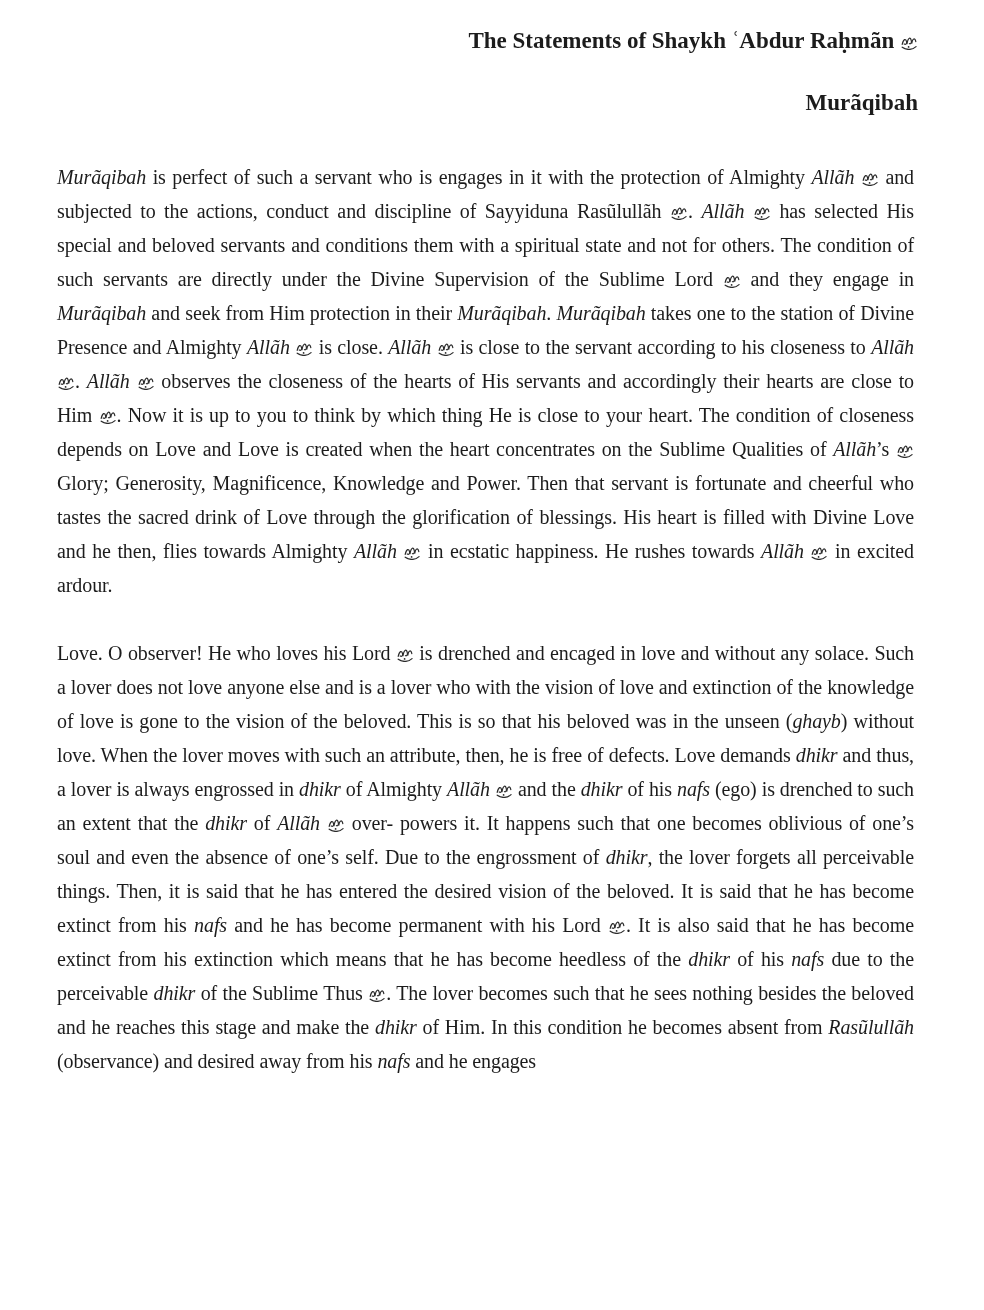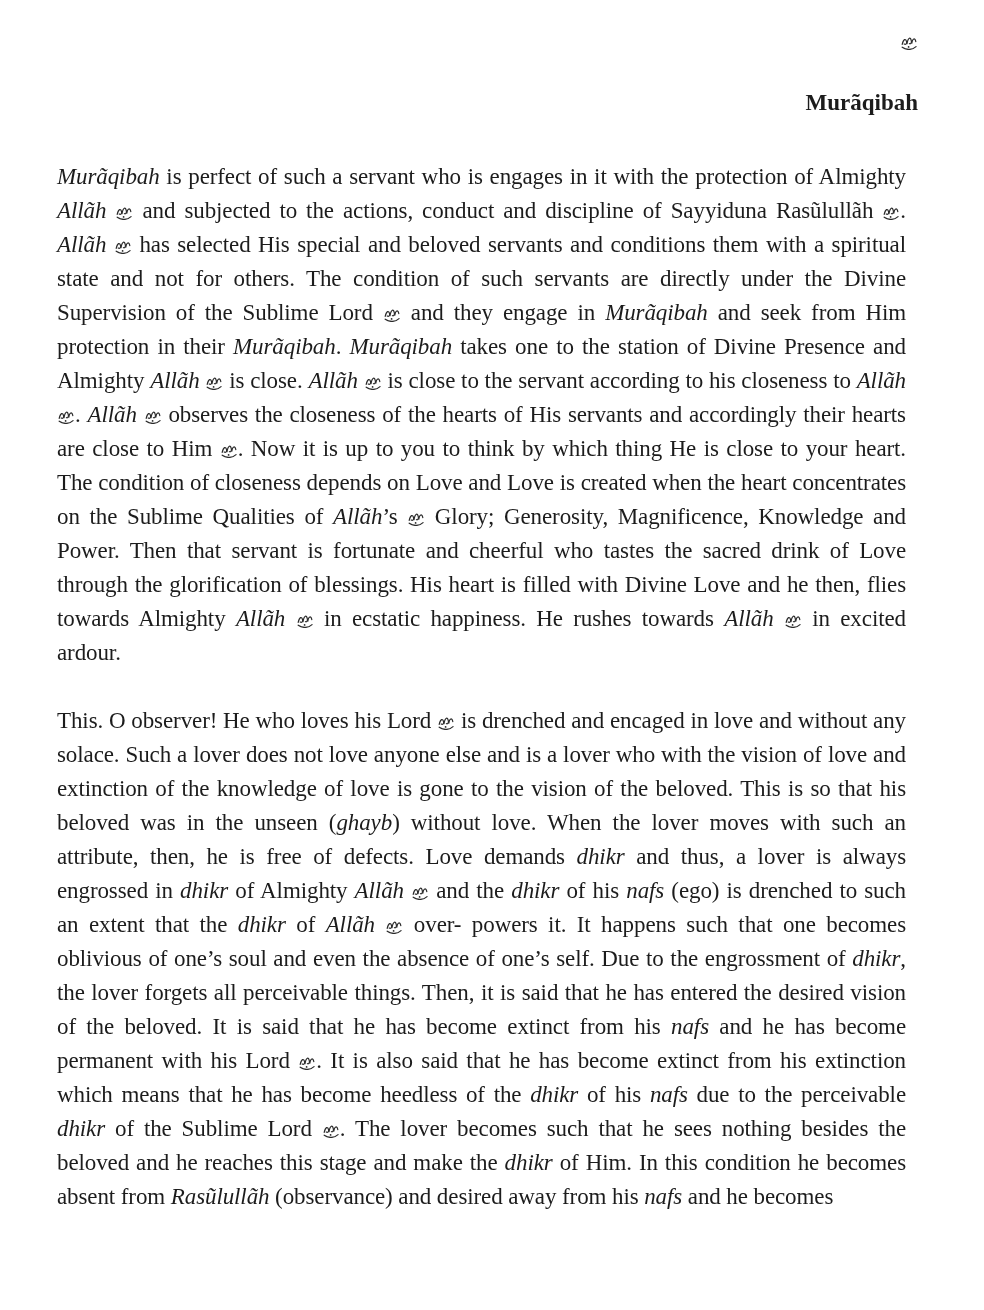"The Statements of Shaykh ʿAbdur" span { html: none -> <span>The Statements of Shaykh ʿAbdur Raḥmãn</span> }
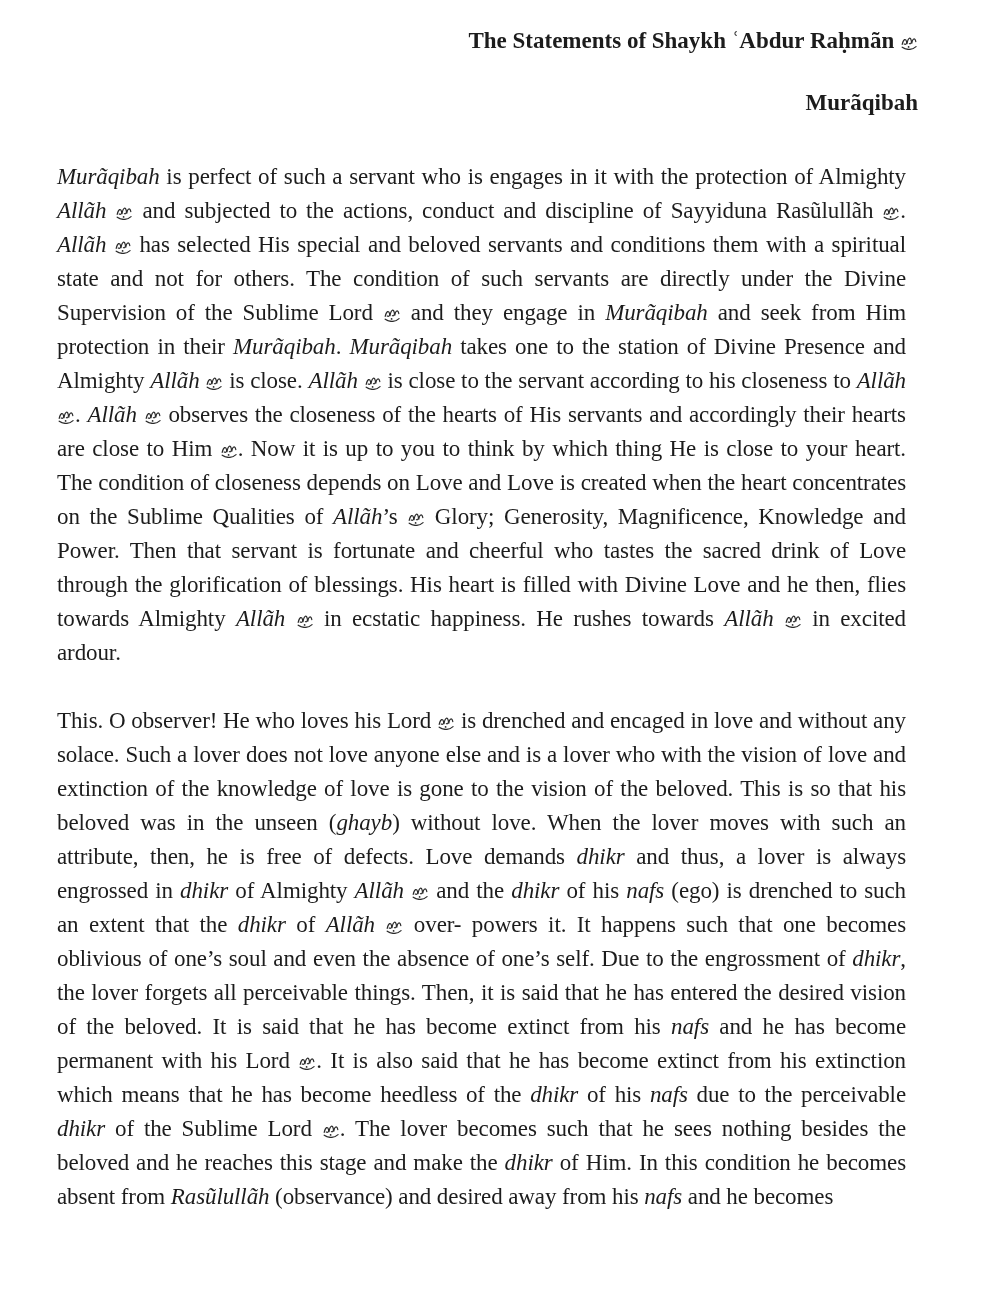"Murãqibah is perfect of such" .para { font-size: 23px -> 20px; margin: 0 12px 34px 0 -> 0 4px 34px 0 }
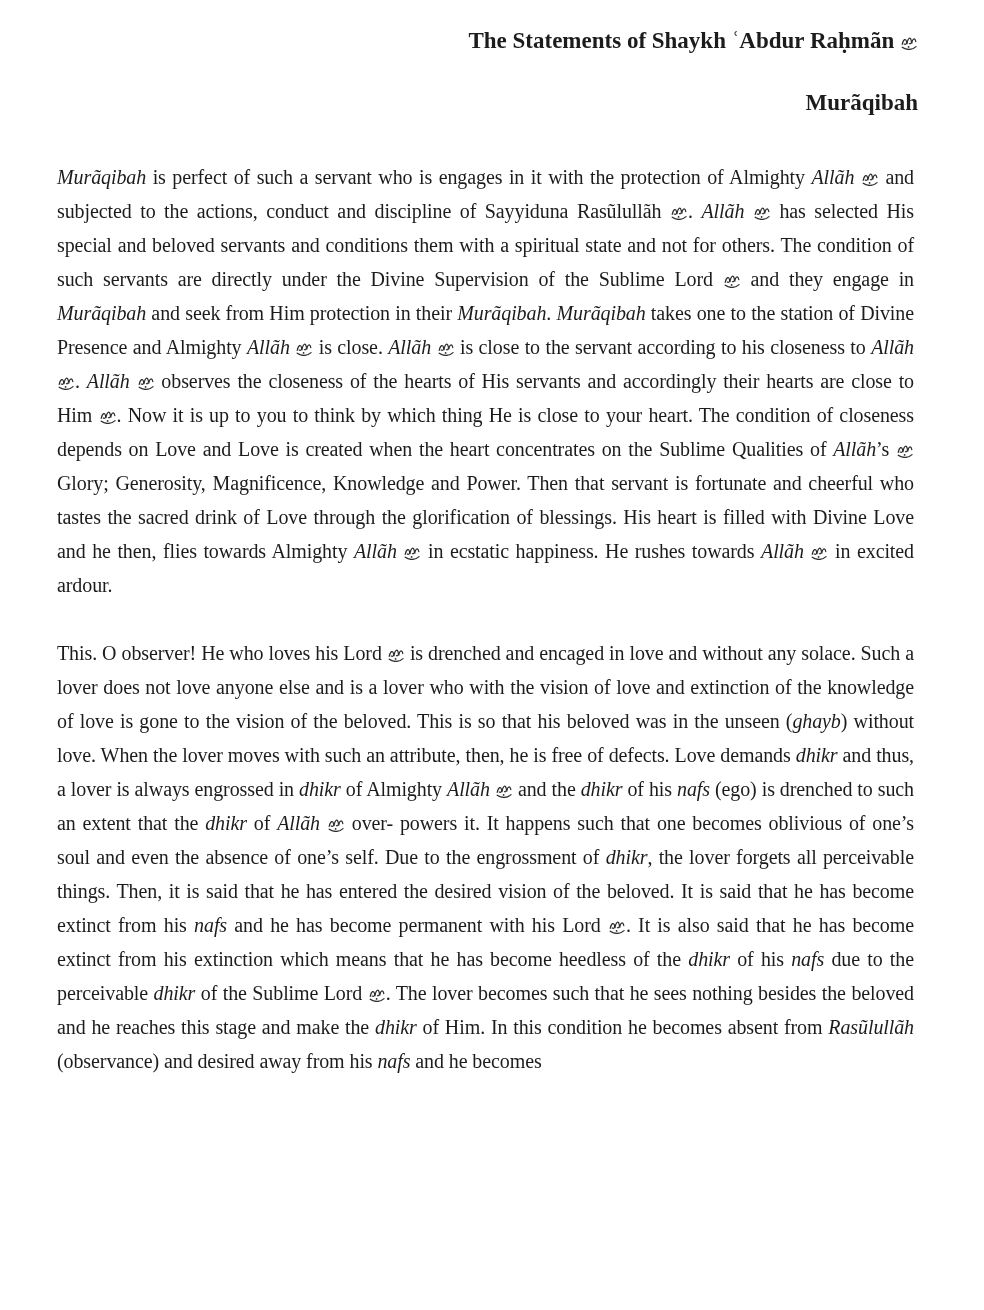"This. O observer! He who" span { text: This -> Love }
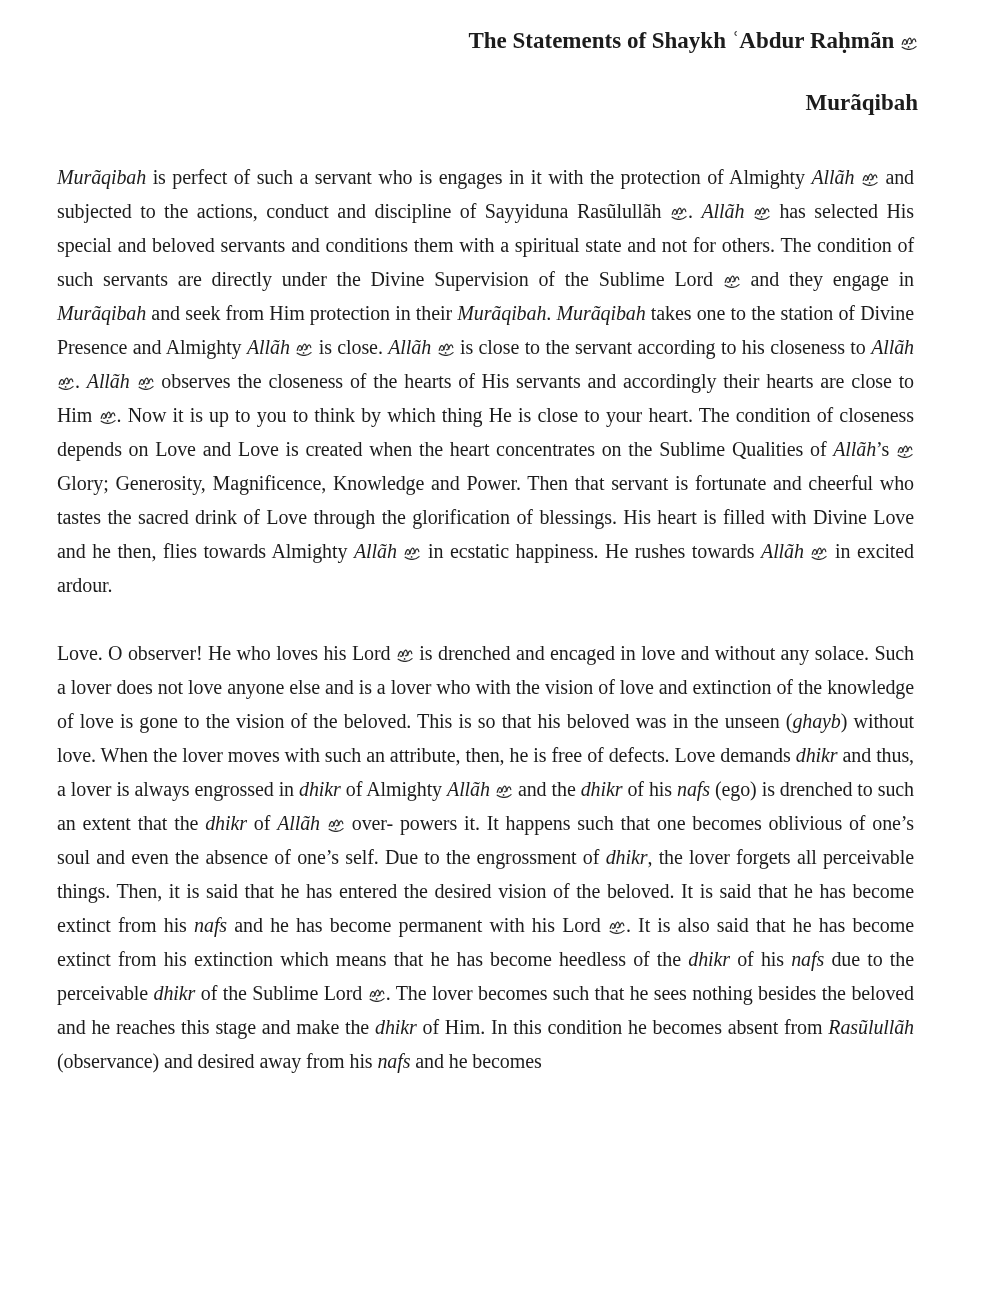"of the Sublime Lord" span { text: Lord -> Thus }
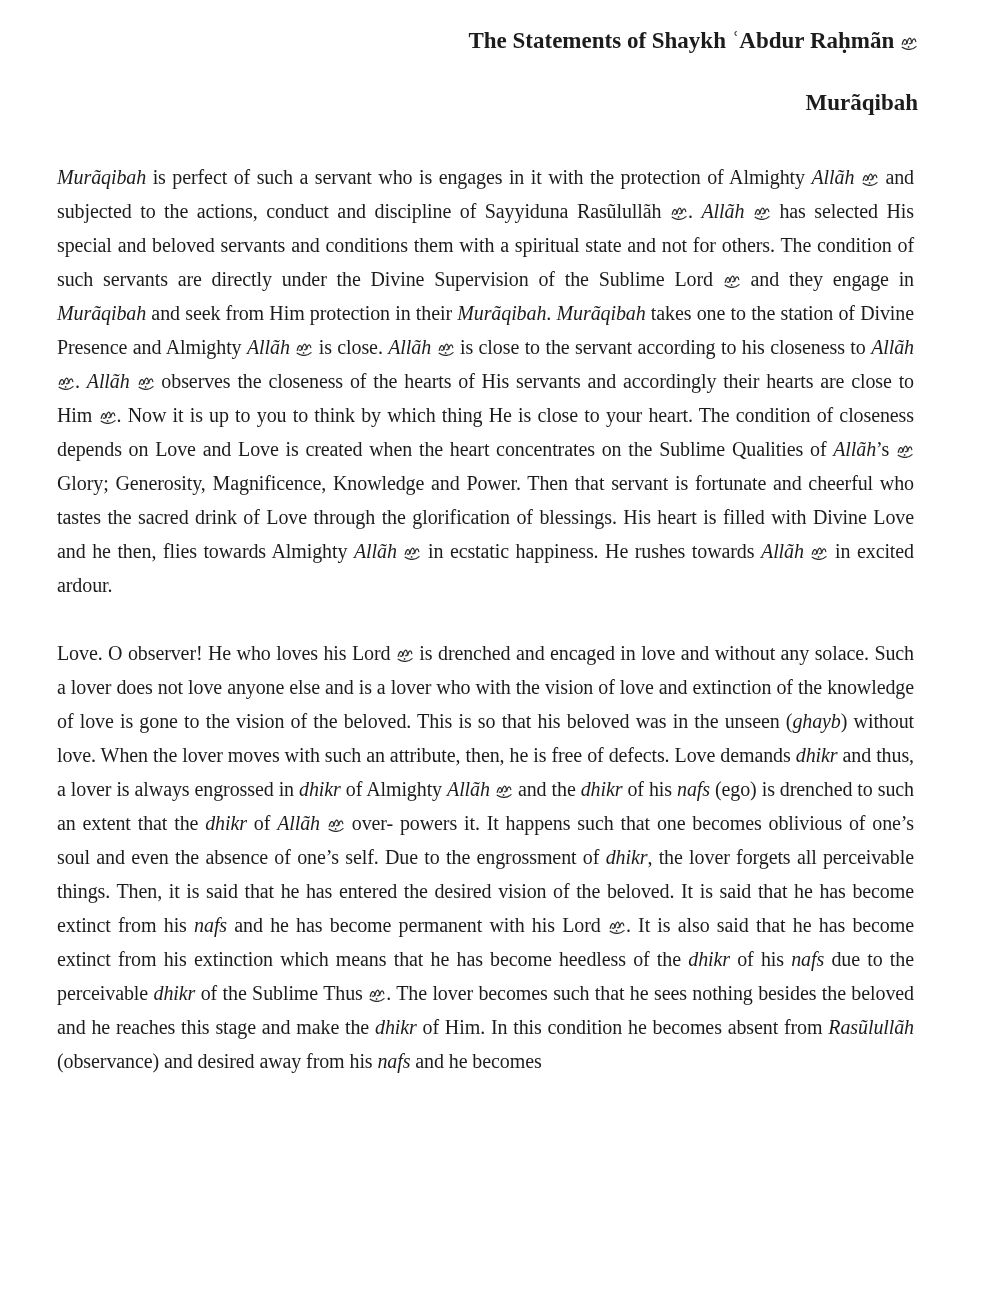"and he becomes" span { text: becomes -> engages }
